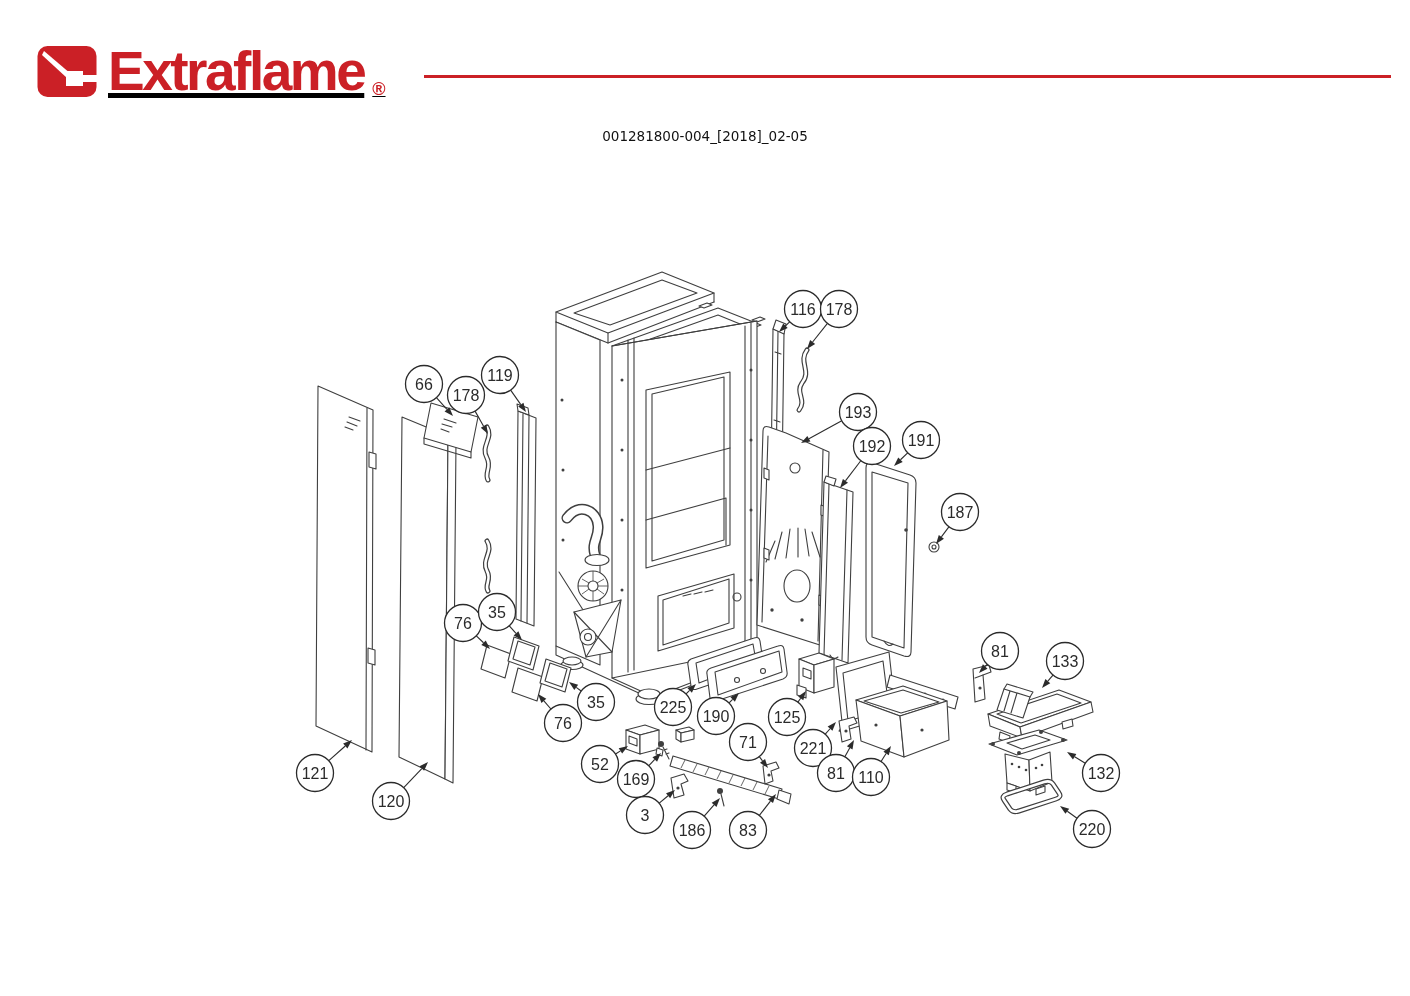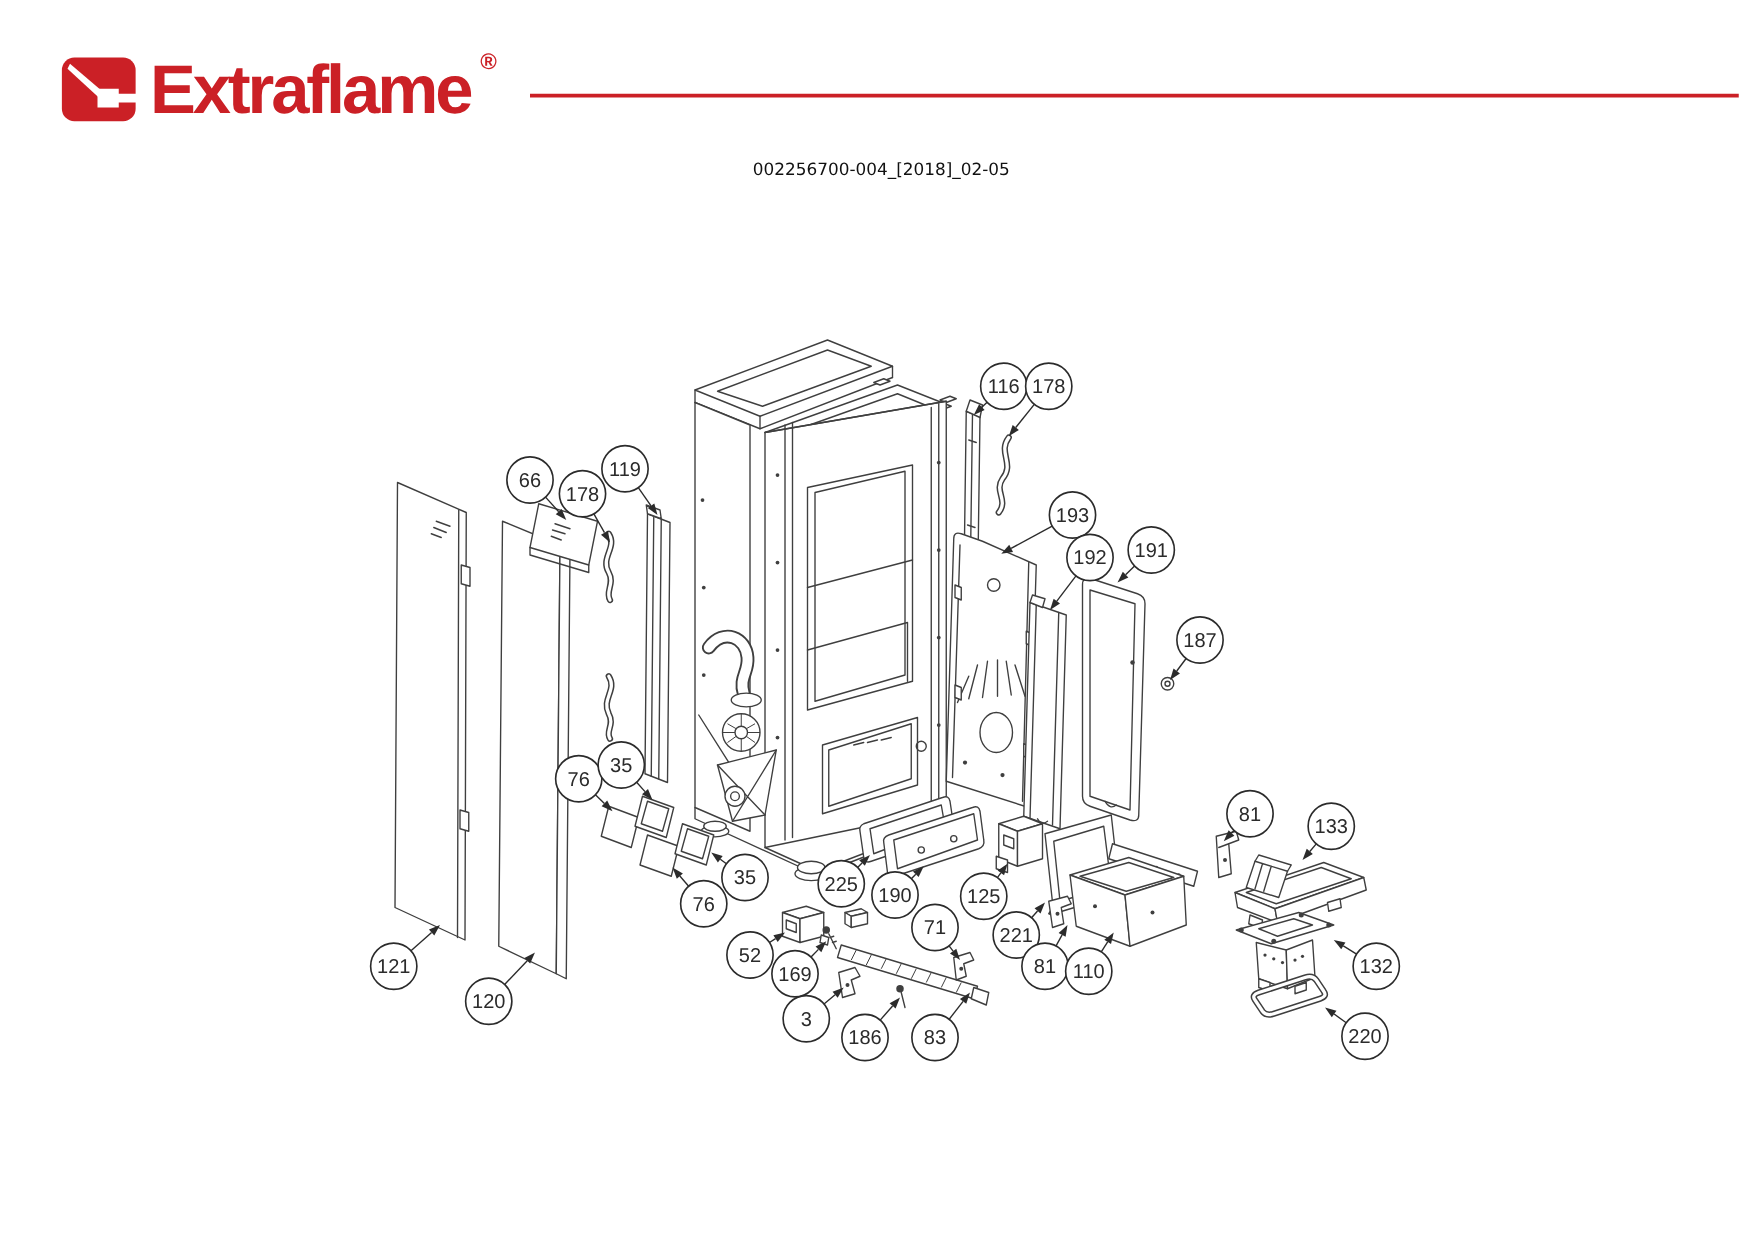"Extraflame" #brand { align-items: flex-start -> flex-end; left: 48px -> 36px; text-decoration: none -> underline }
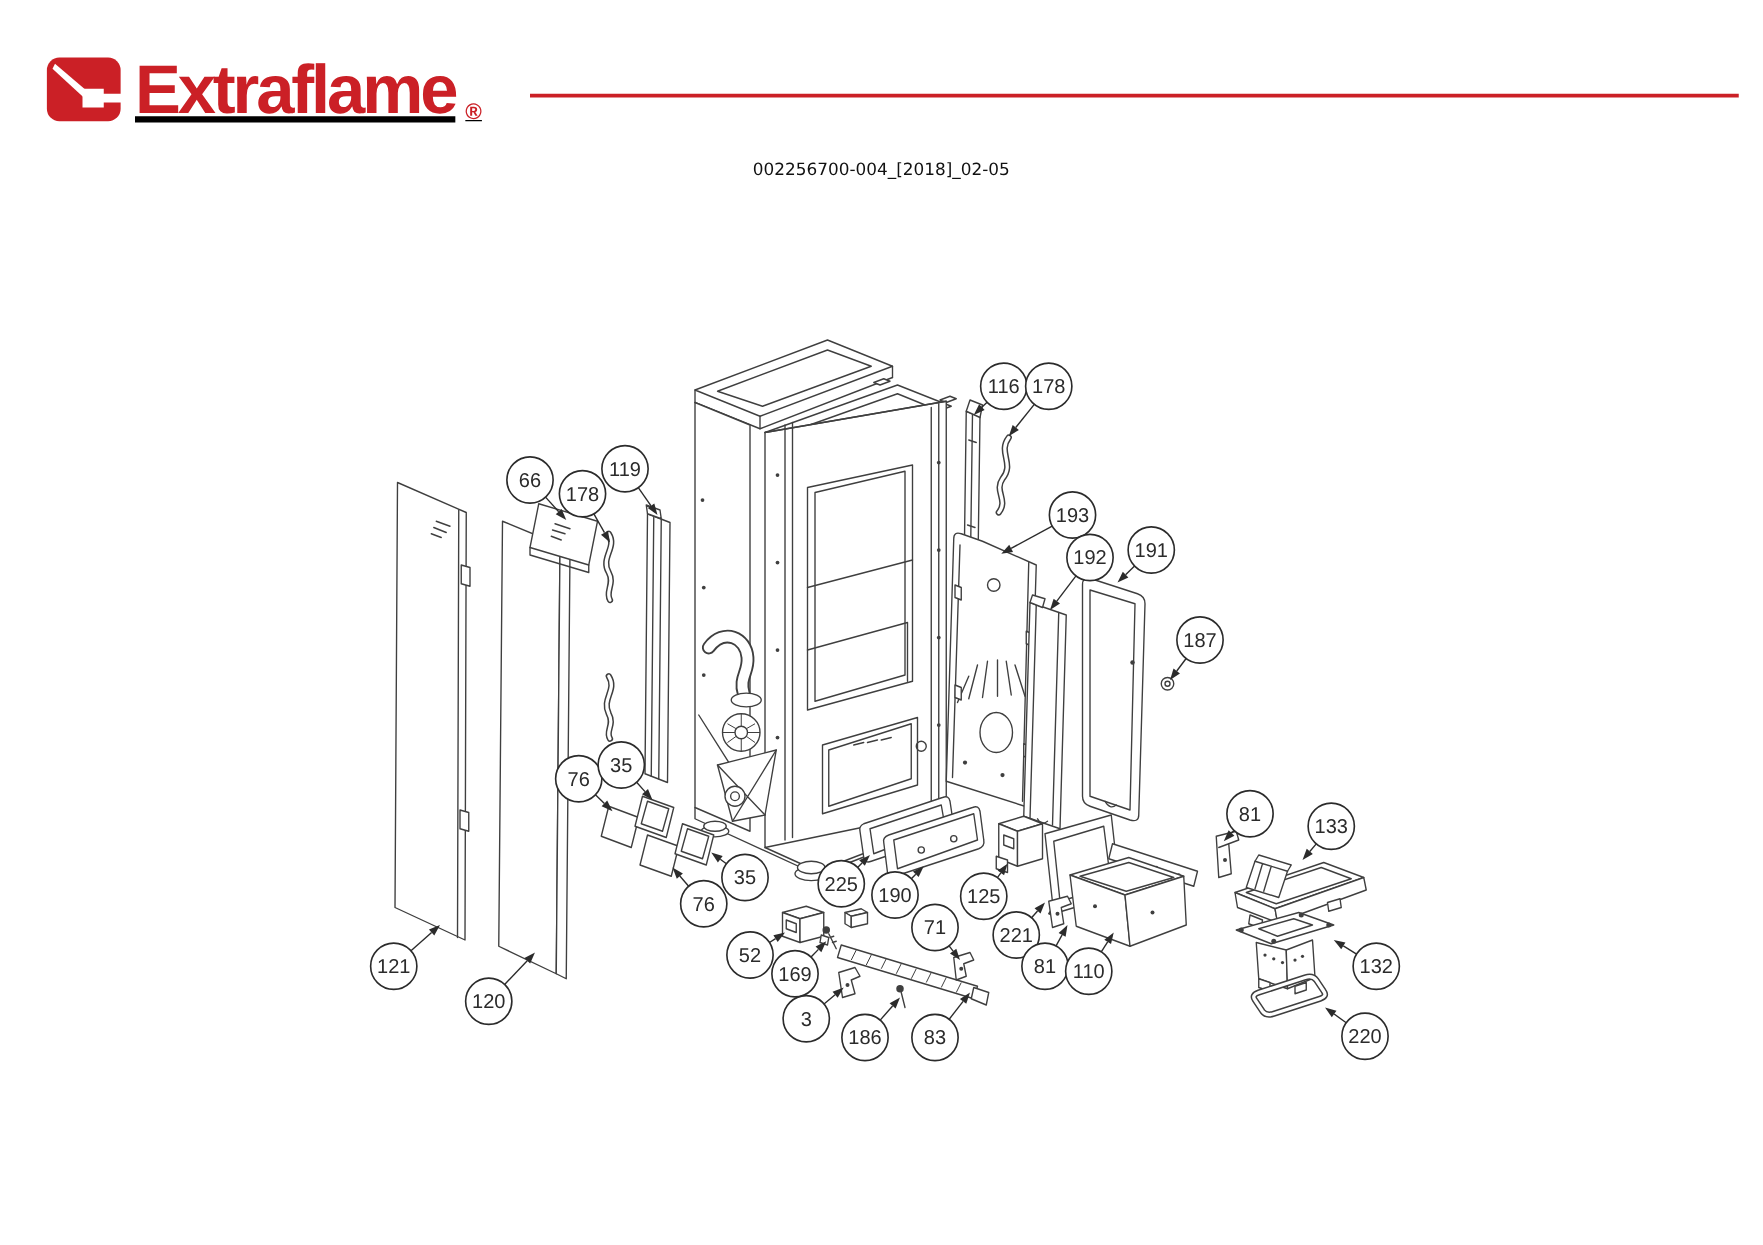"002256700-004_[2018]_02-05" div { text: 002256700-004 -> 001281800-004 }
